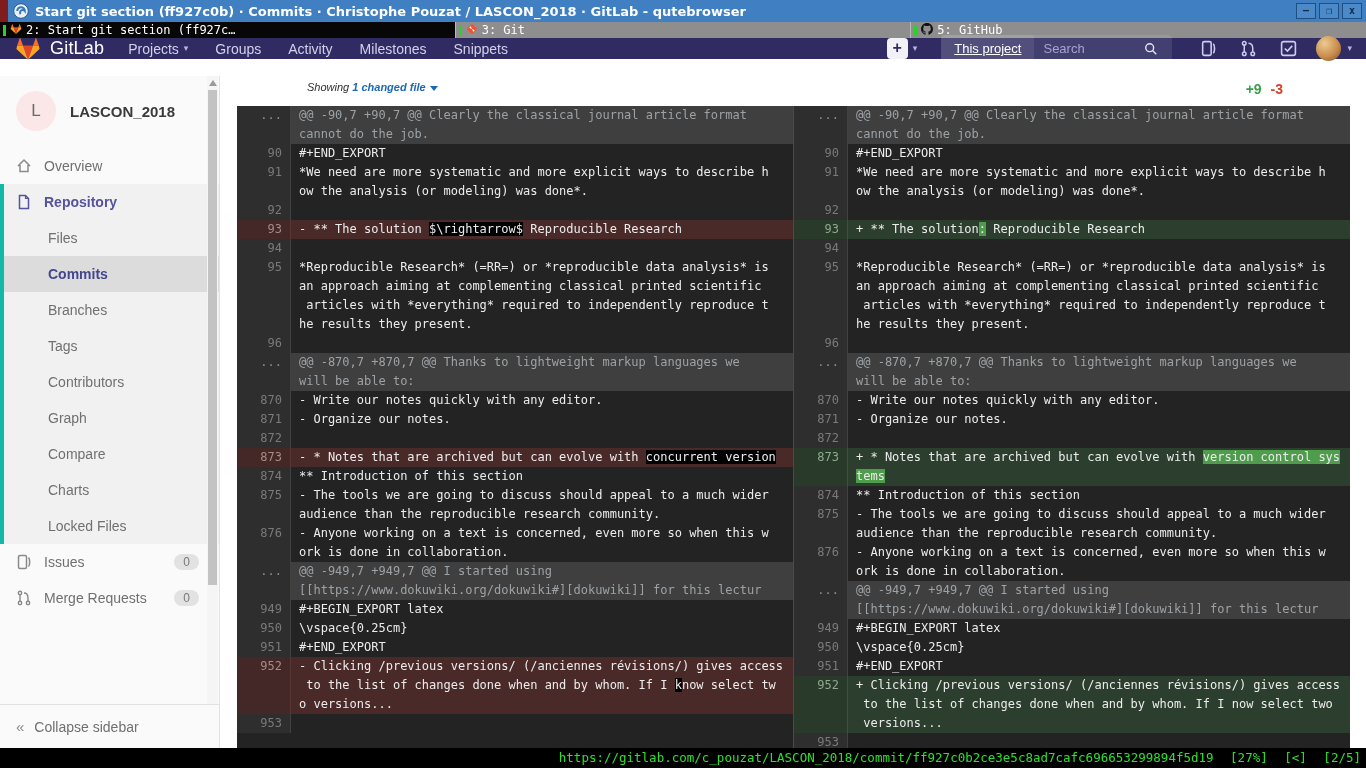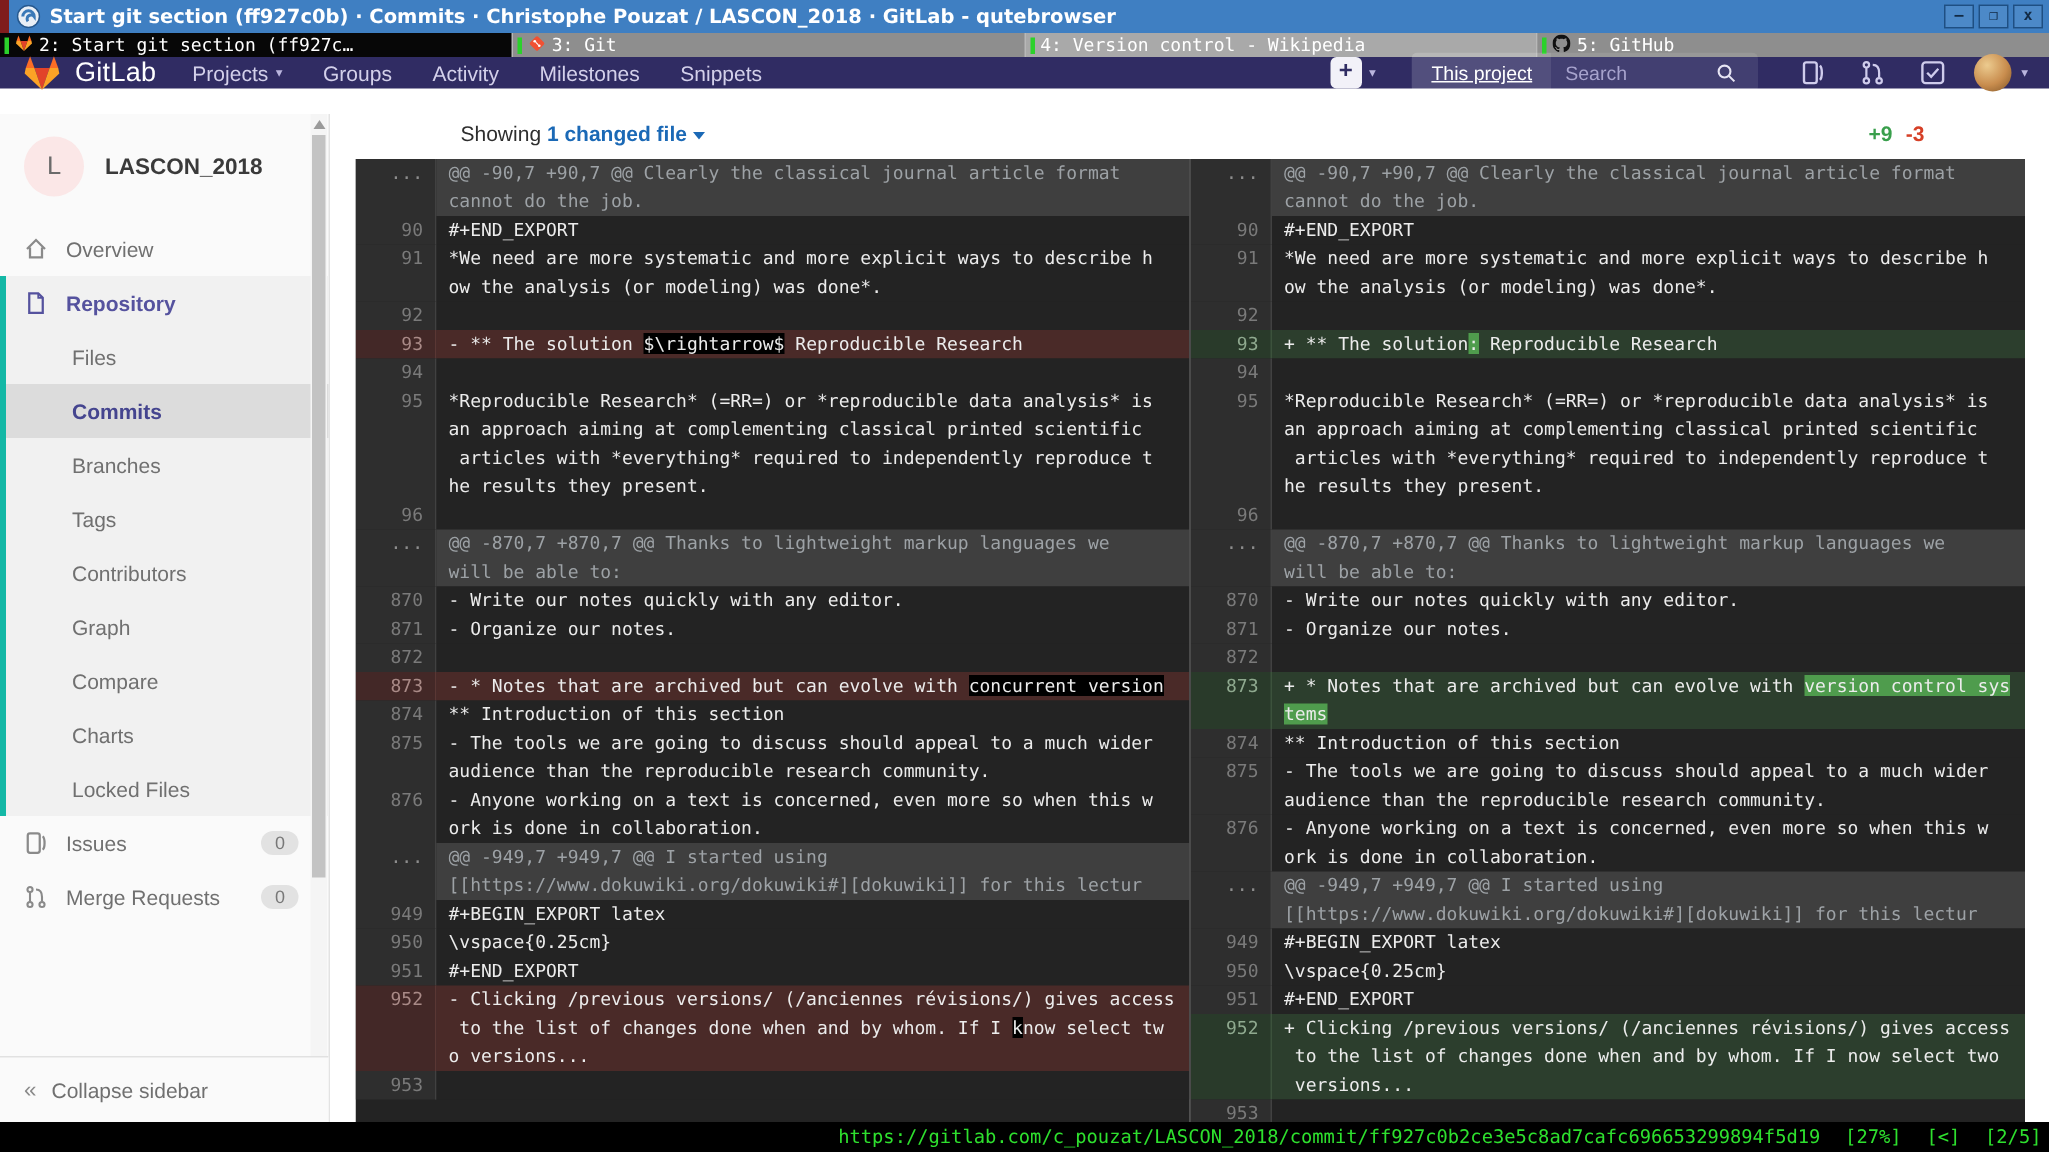"Start git section (ff927c0b) ·" .titlebar { border-left: 6px solid #7f1d1d -> 8px solid #7f1d1d }
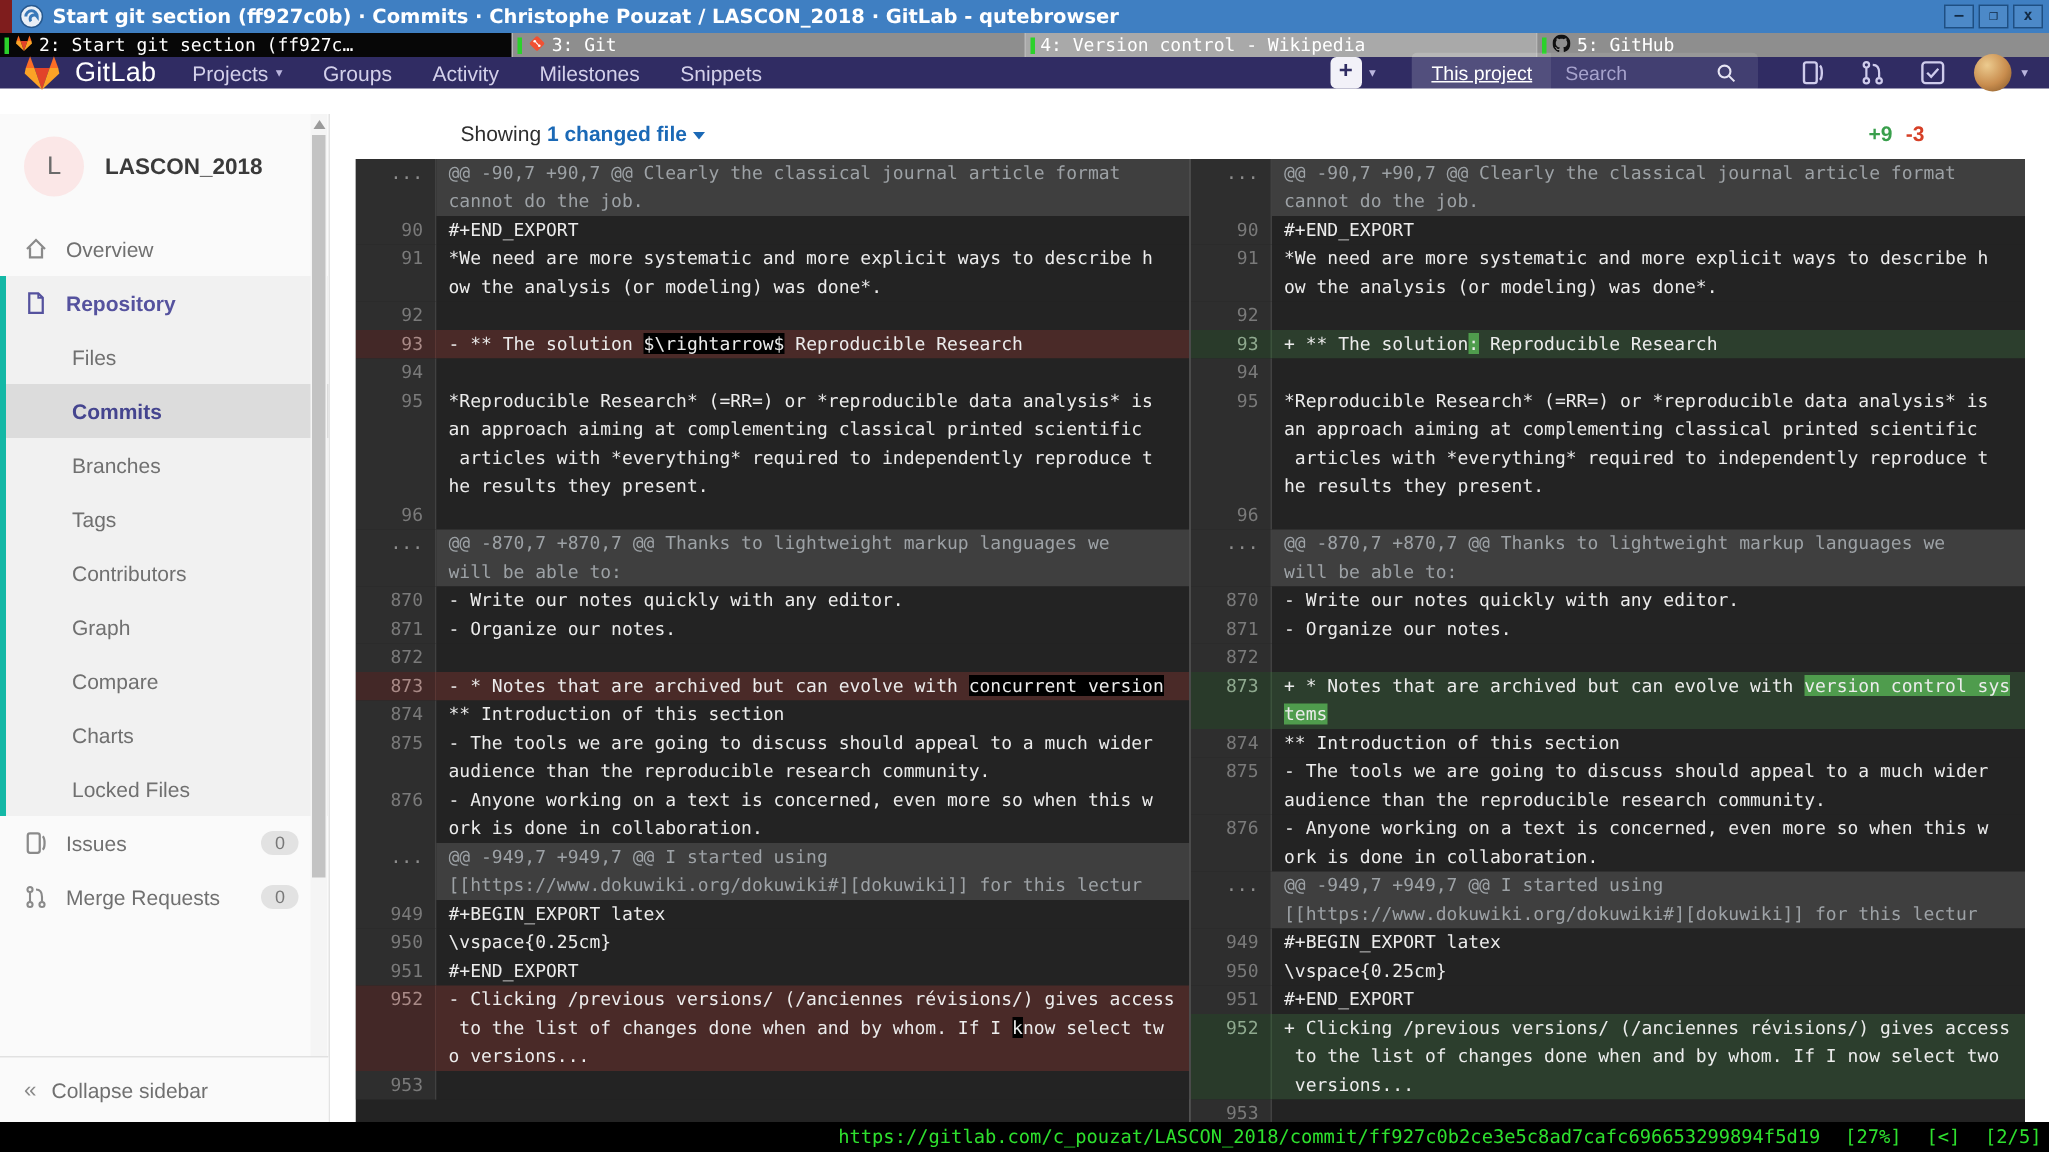"4: Version control - Wikipedia" div.tab { html: <div> <span></span> <span>4: Version control - Wikipedia</span> </div> -> none }
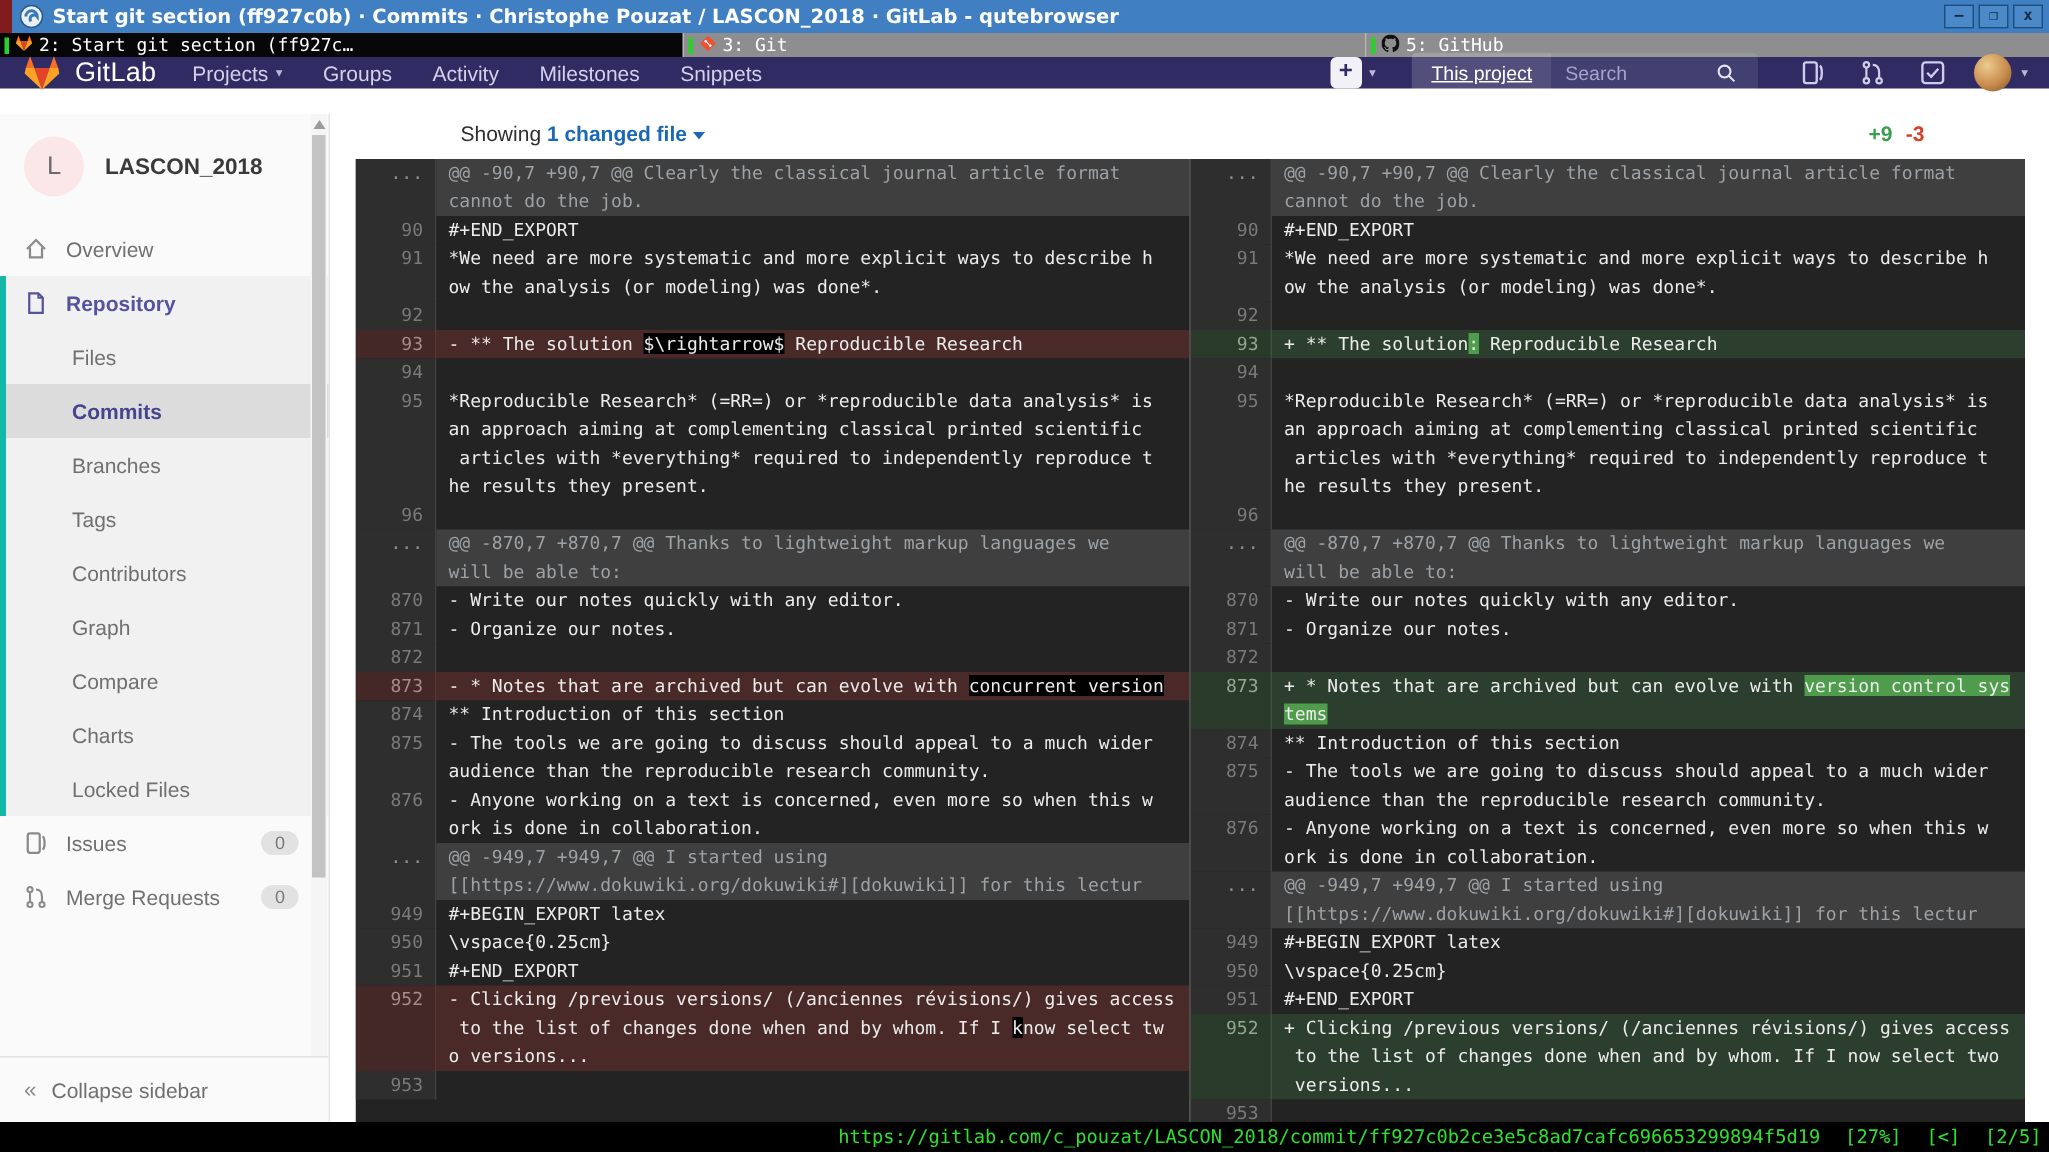"Showing 1 changed file" .showing { font-size: 14px -> 11px; font-style: none -> italic }
